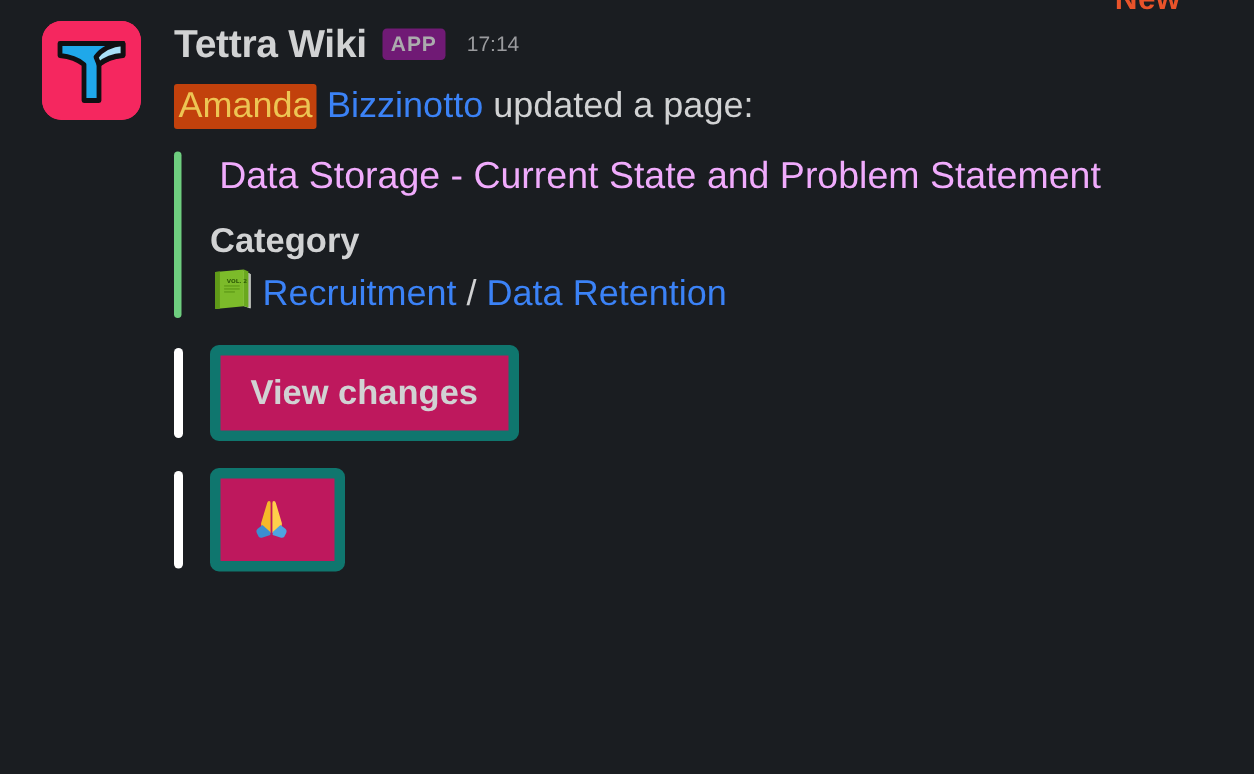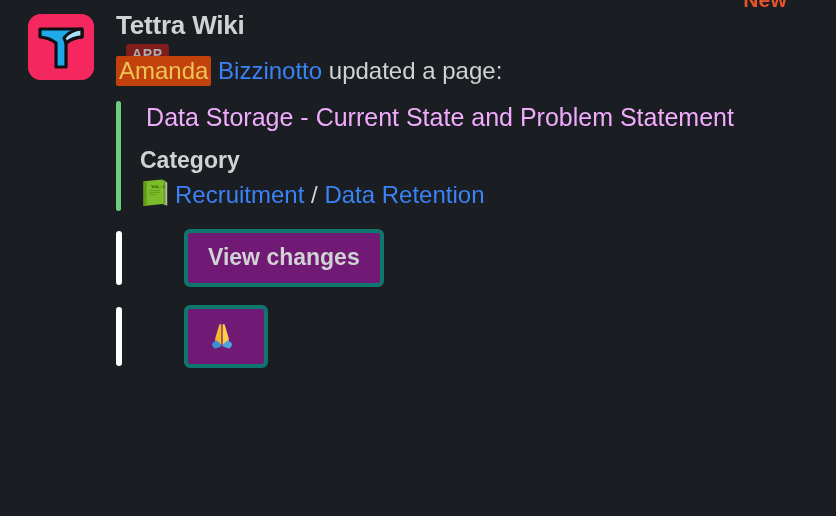"Tettra Wiki" .msg-head { align-items: flex-start -> center; flex-direction: column -> none; gap: 6px -> 0 }
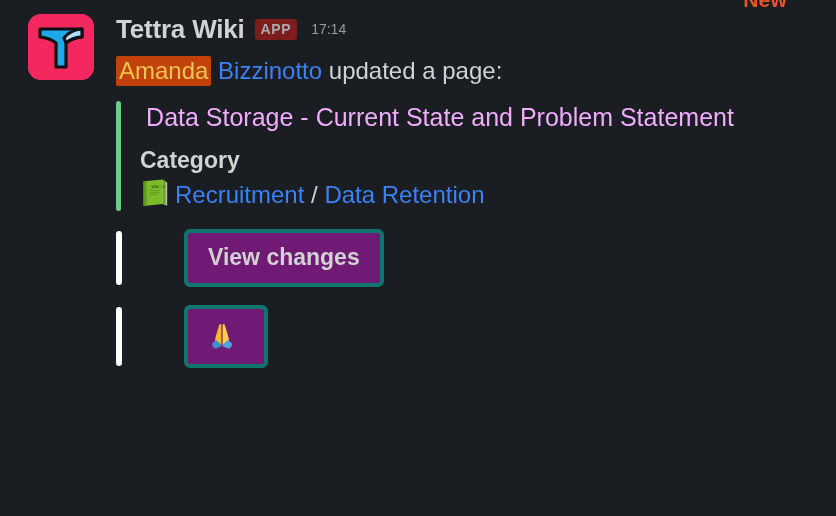"APP" .app-badge { background: #7f1d1d -> #701a75 }
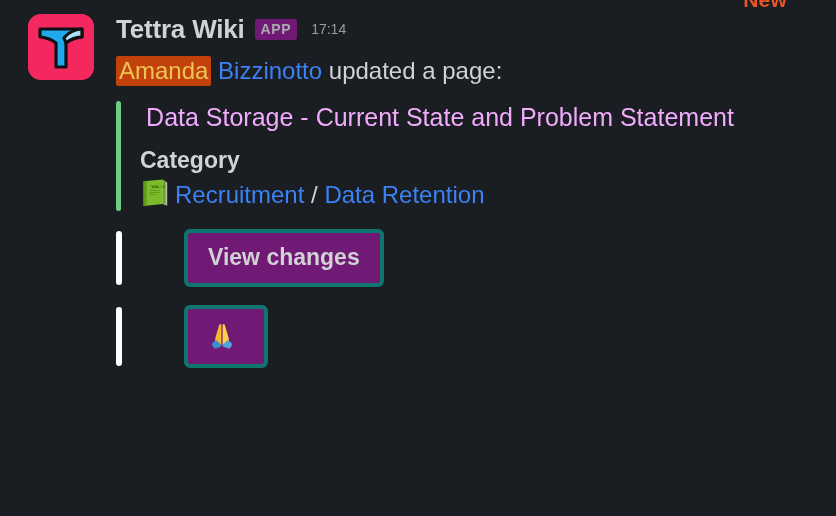"View changes" .btn { background: #701a75 -> #be185d; border: 4px solid #0f766e -> 7px solid #0f766e; margin-left: 44px -> none }
